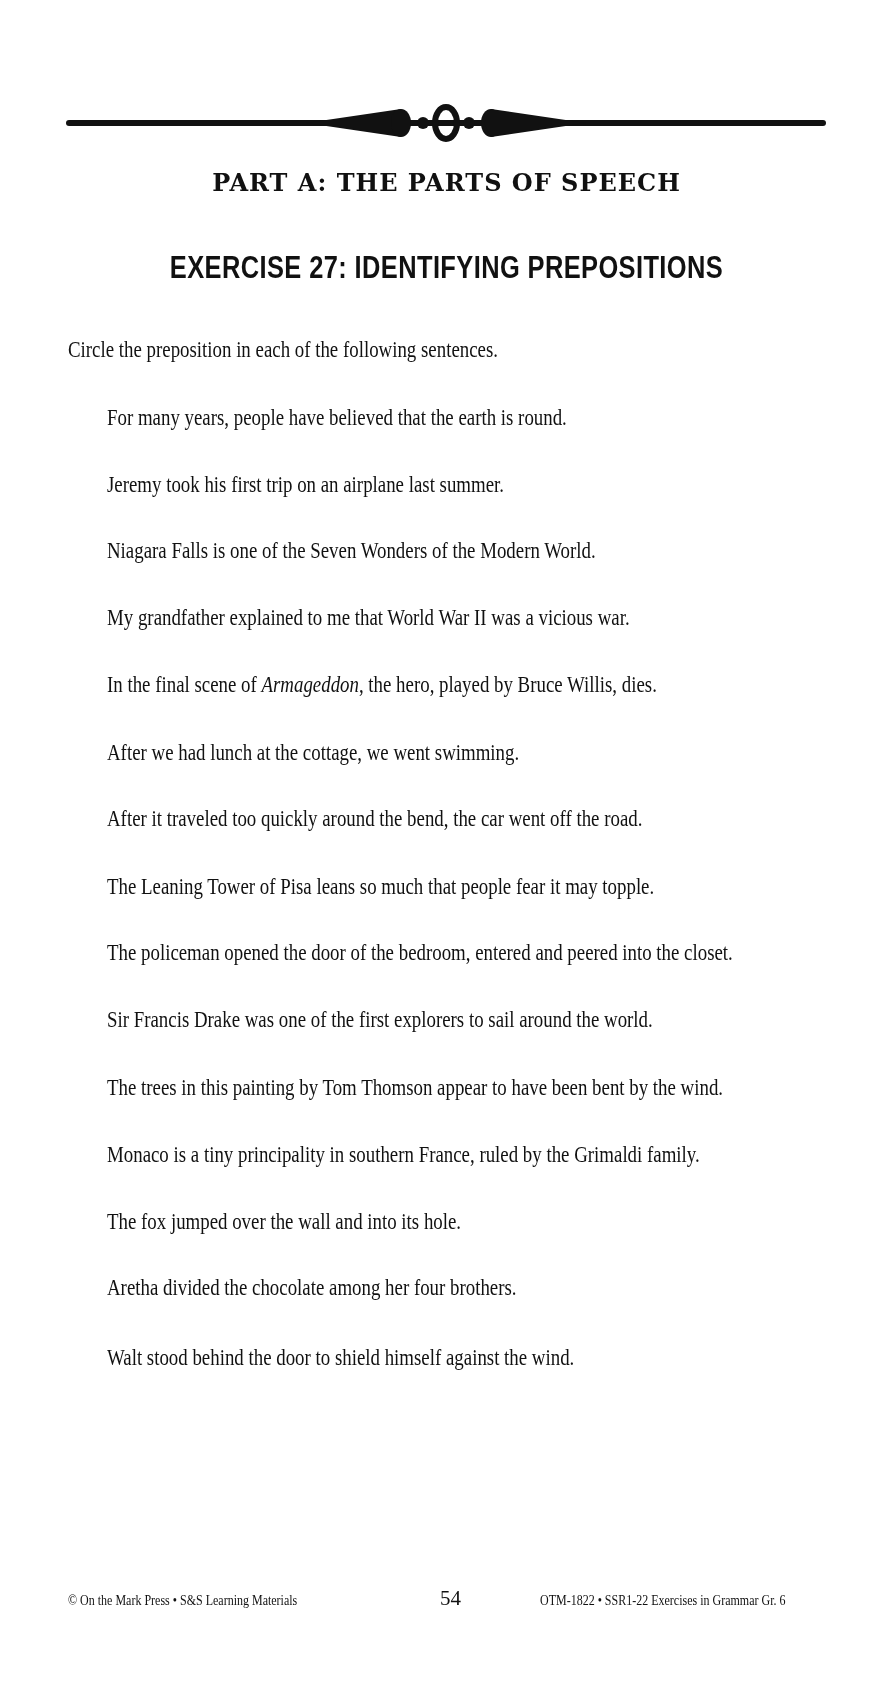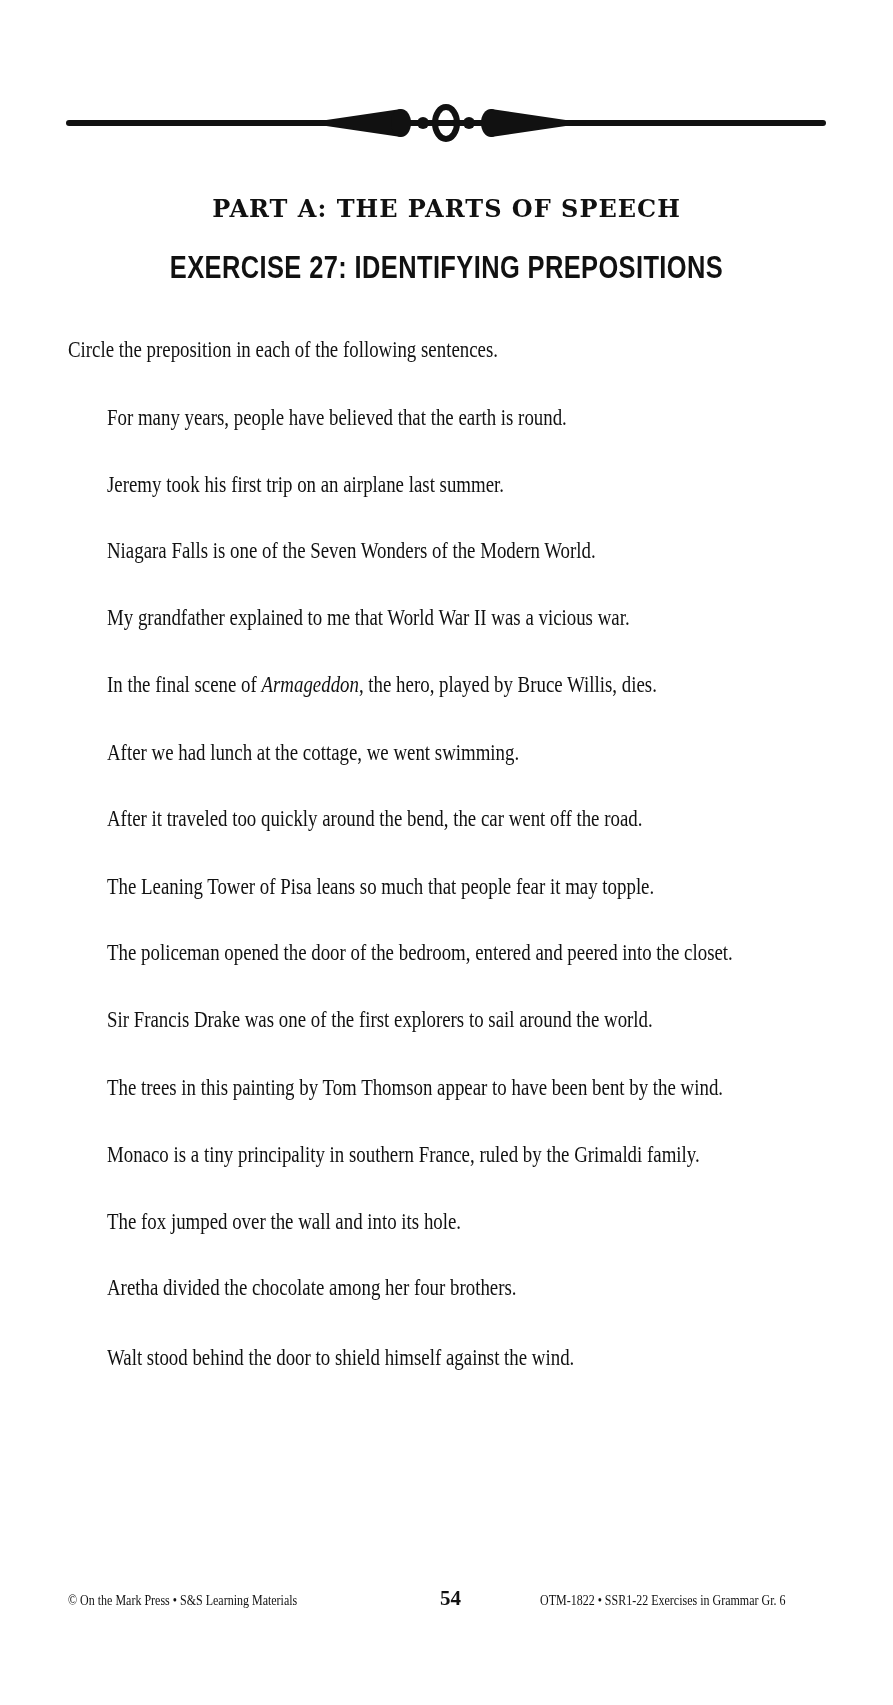"PART A: THE PARTS OF" .part-title { top: 194px -> 168px }
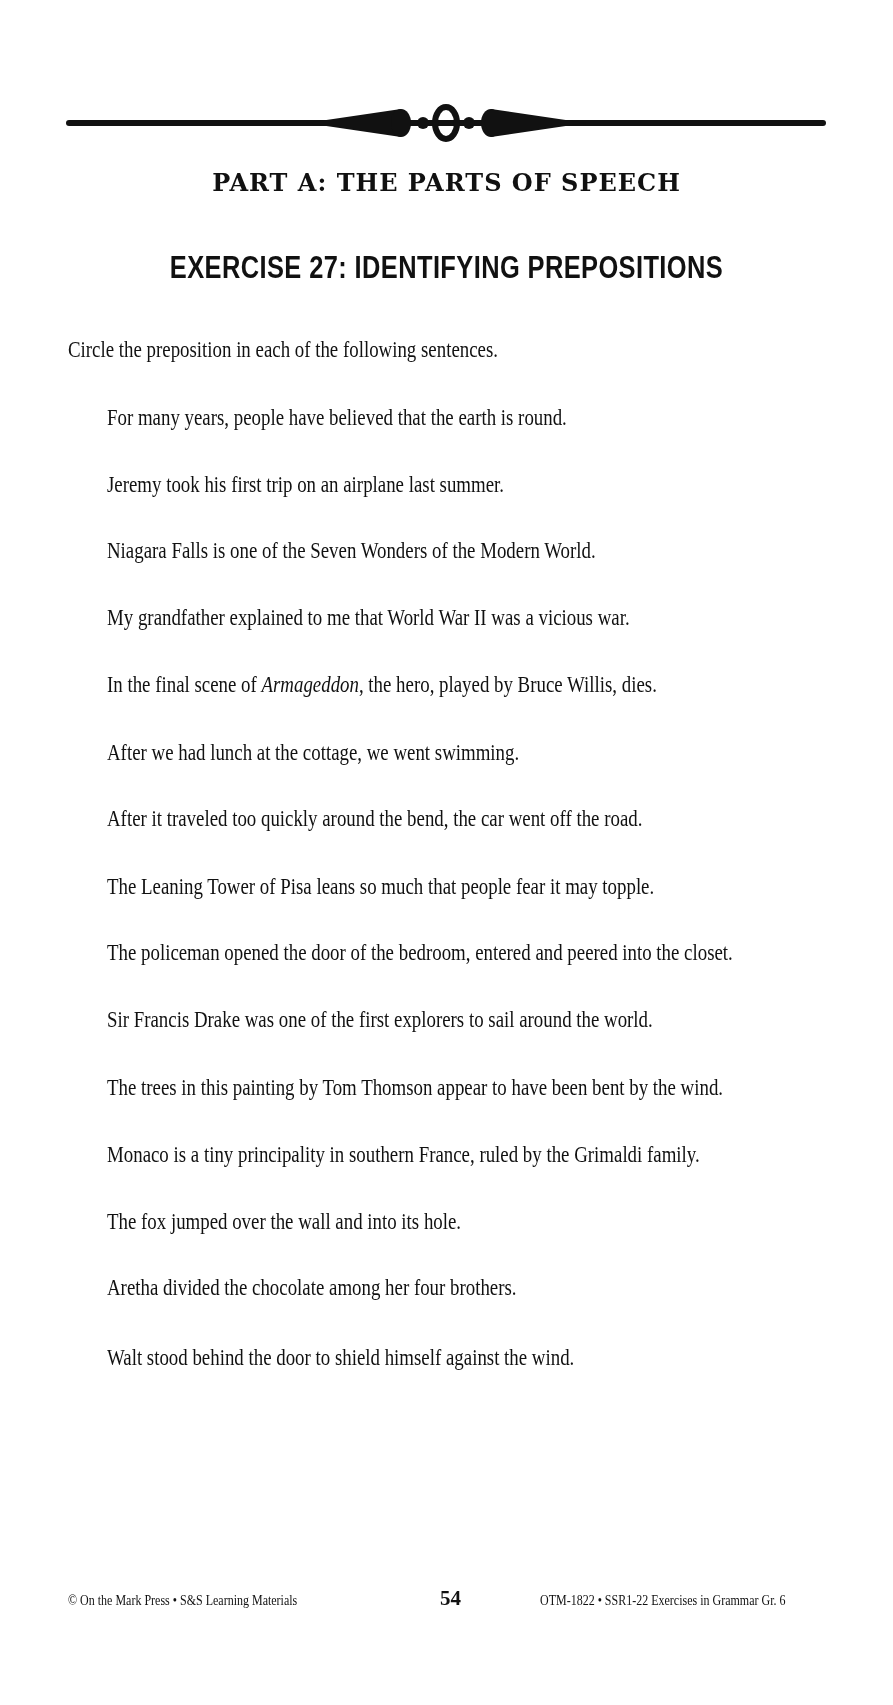"54" .pageno { font-weight: bold -> none }
